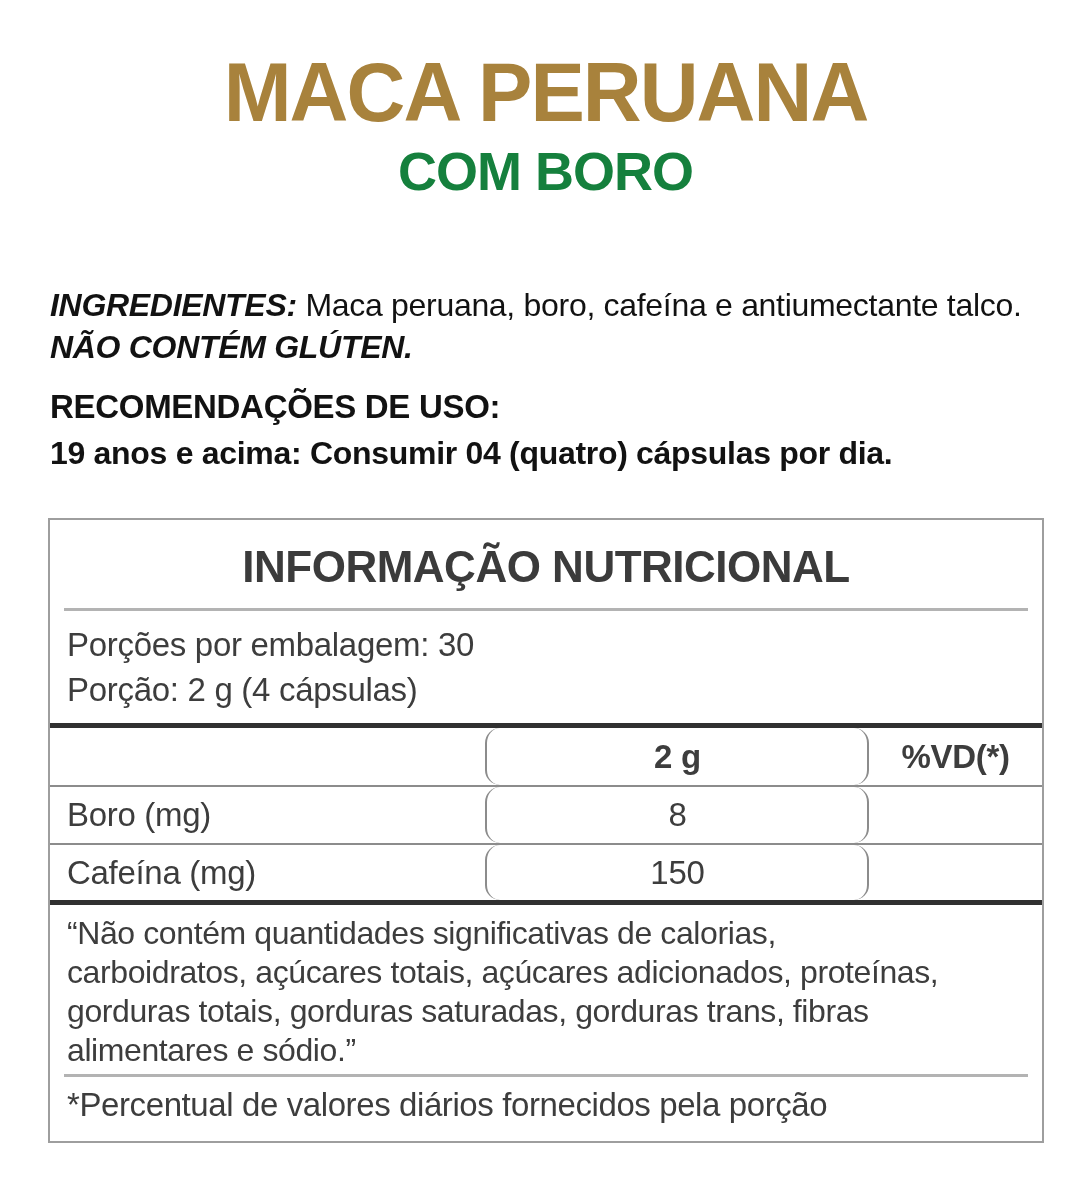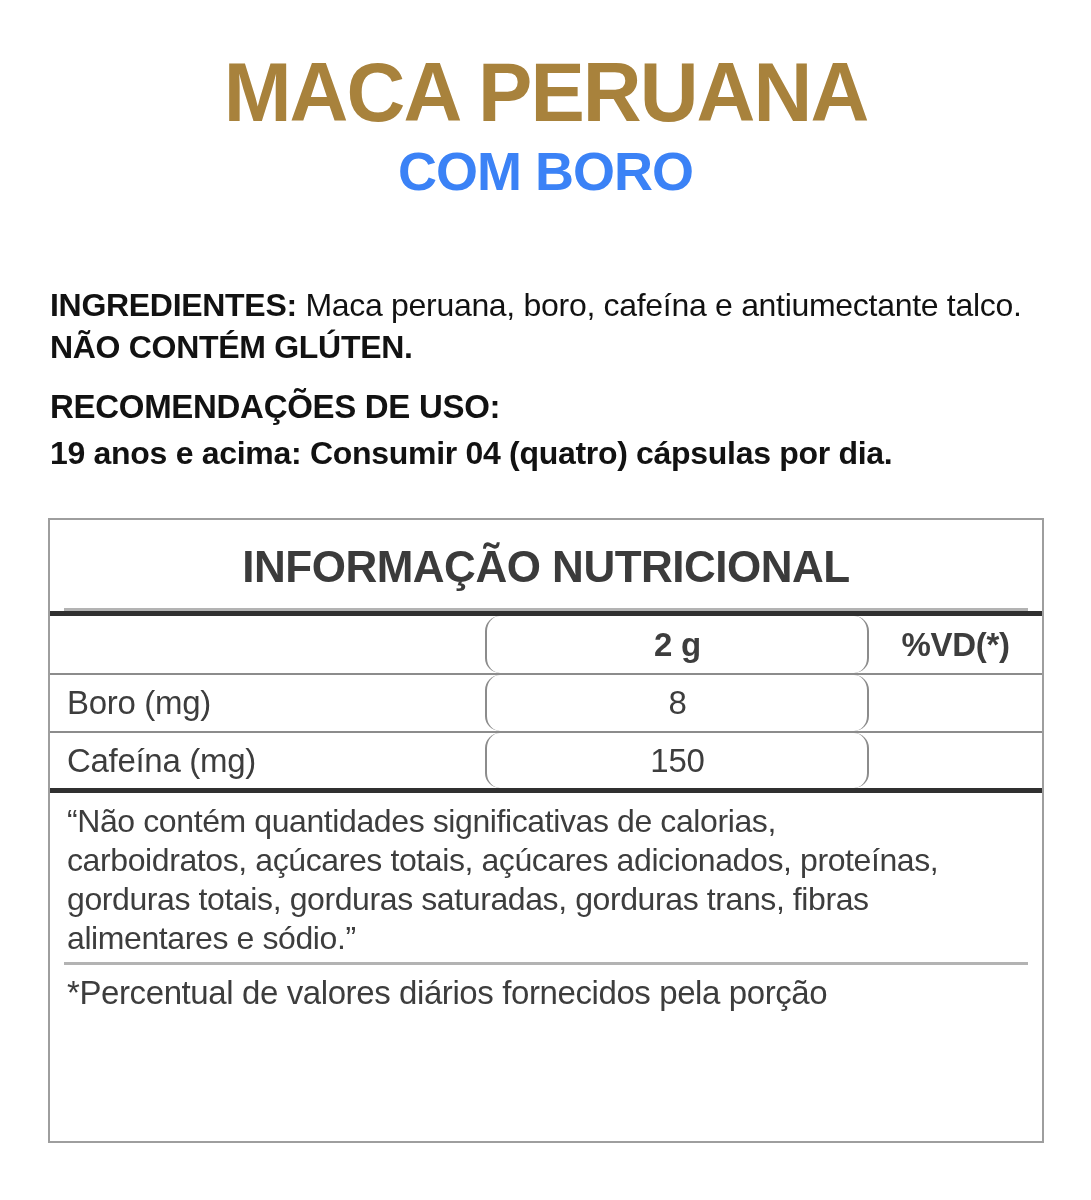"COM BORO" .product-subtitle { color: #3b82f6 -> #15803d }
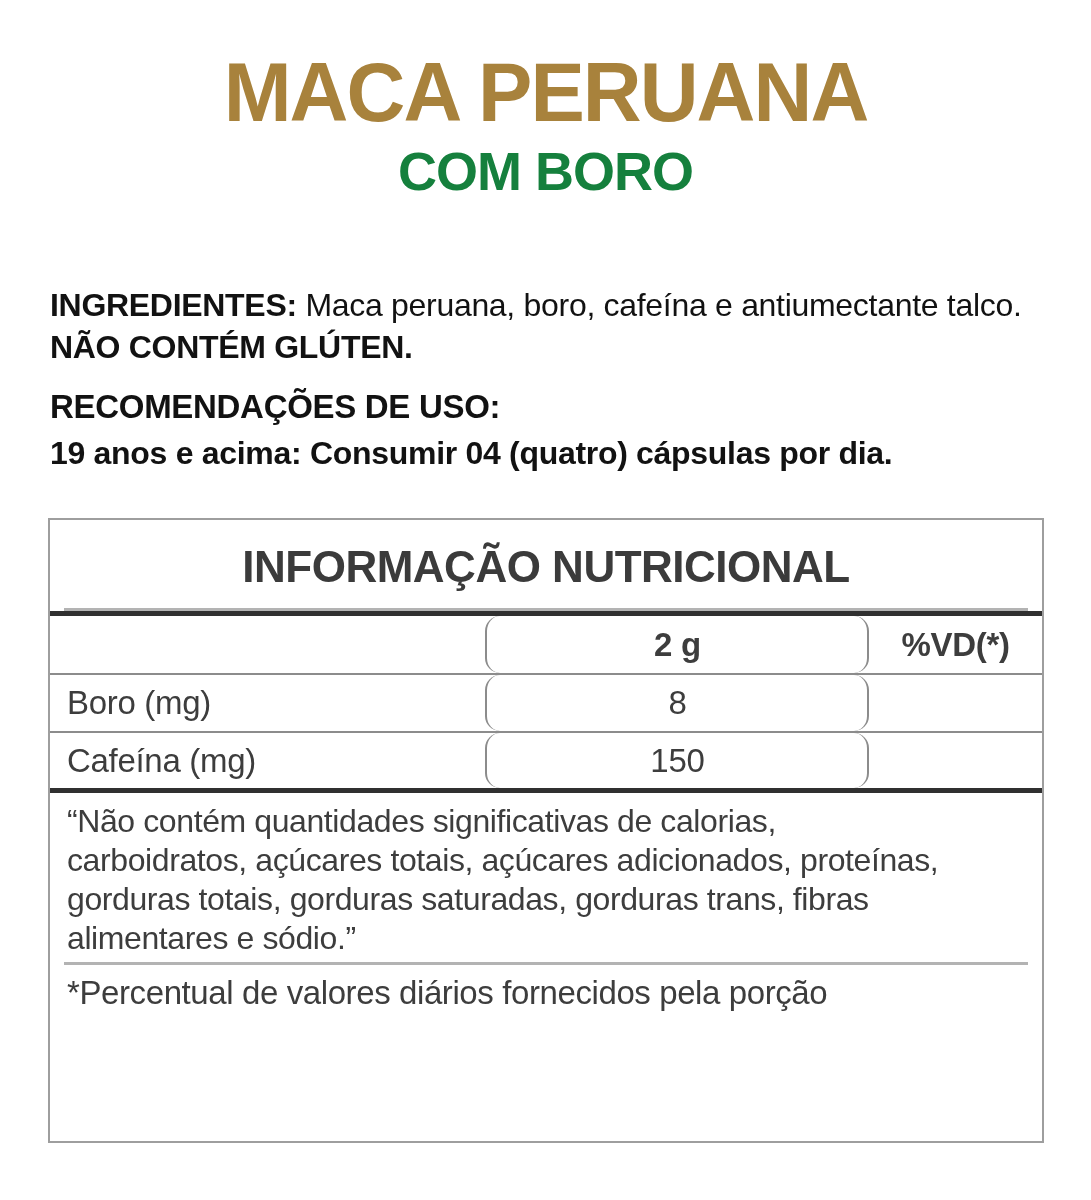"INGREDIENTES:" .ingredients-line strong { font-style: none -> italic }
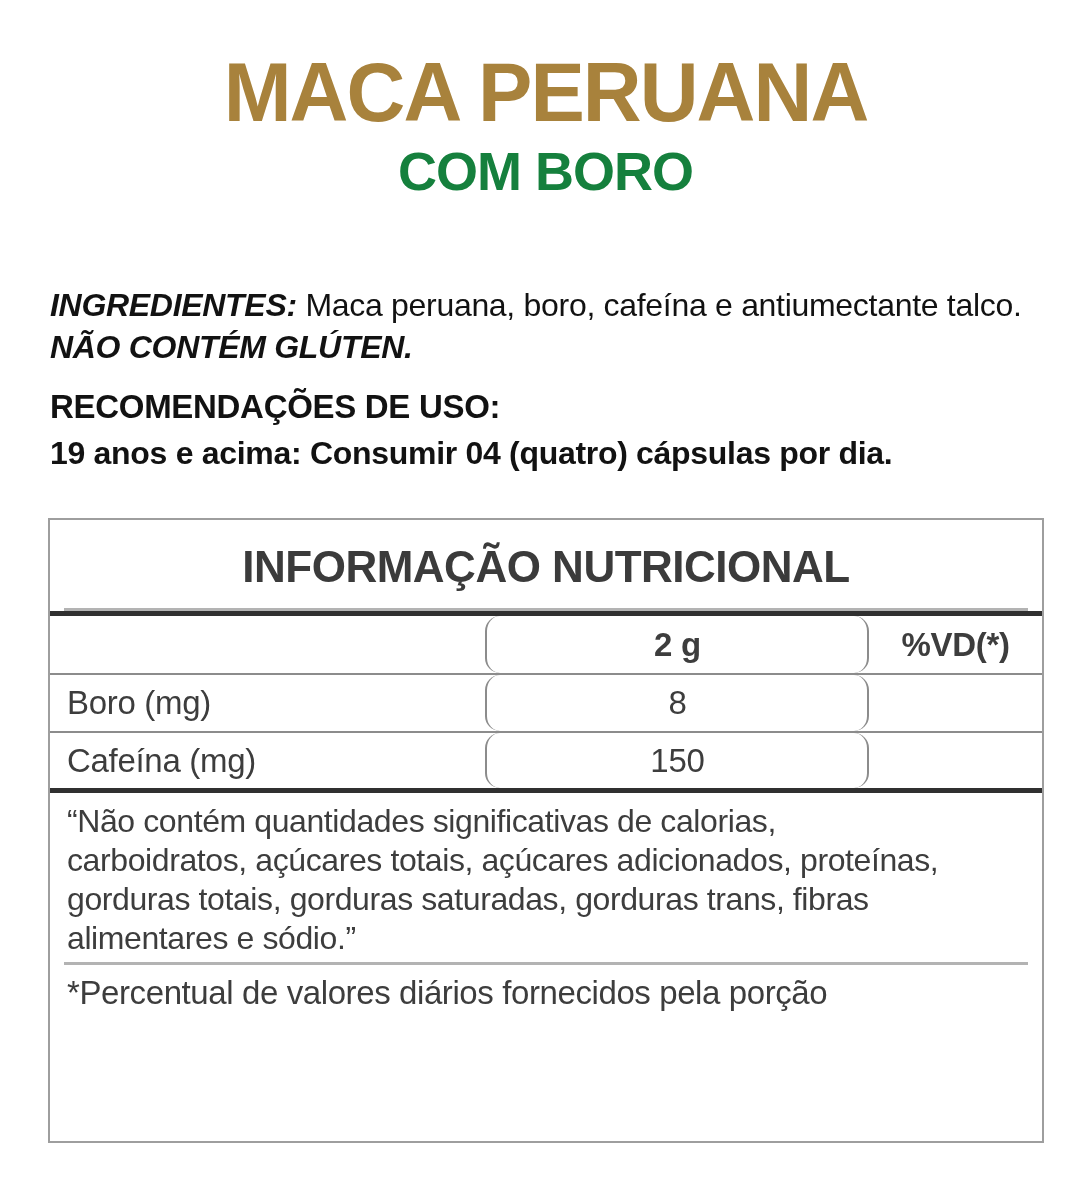"Porções por embalagem: 30" div.portions { html: none -> <div> <div>Porções por embalagem: 30</div> <div>Porção: 2 g (4 cápsulas)</div> </div> }
